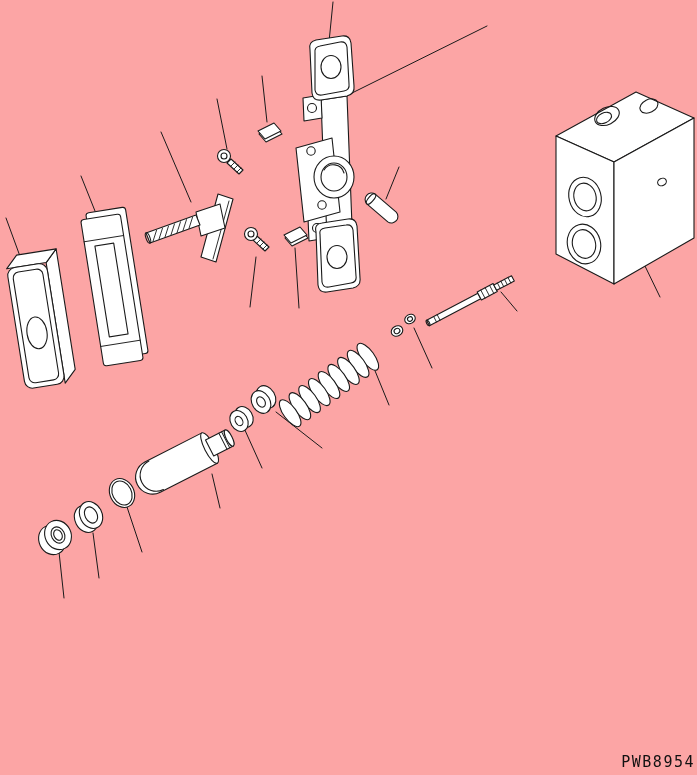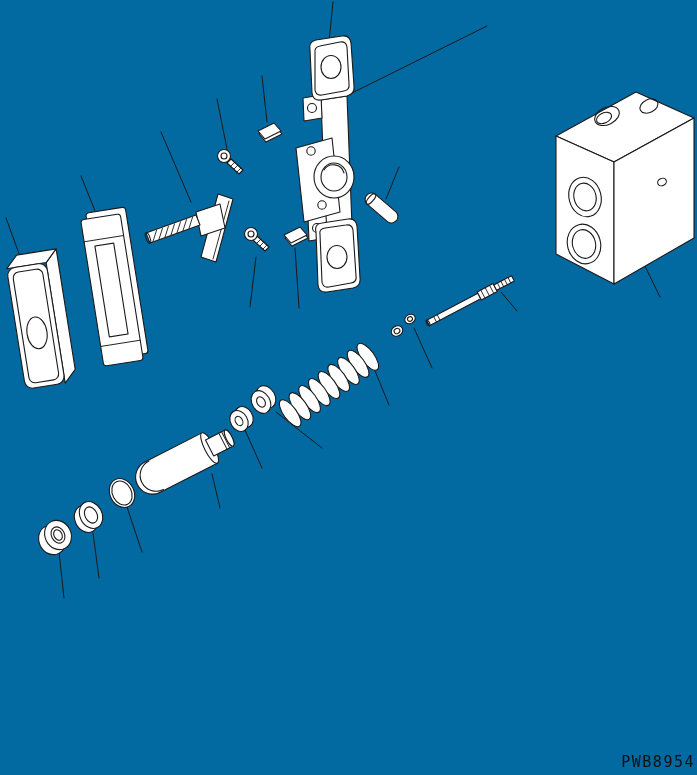"PWB8954" .stage { background: #0369a1 -> #fca5a5 }
